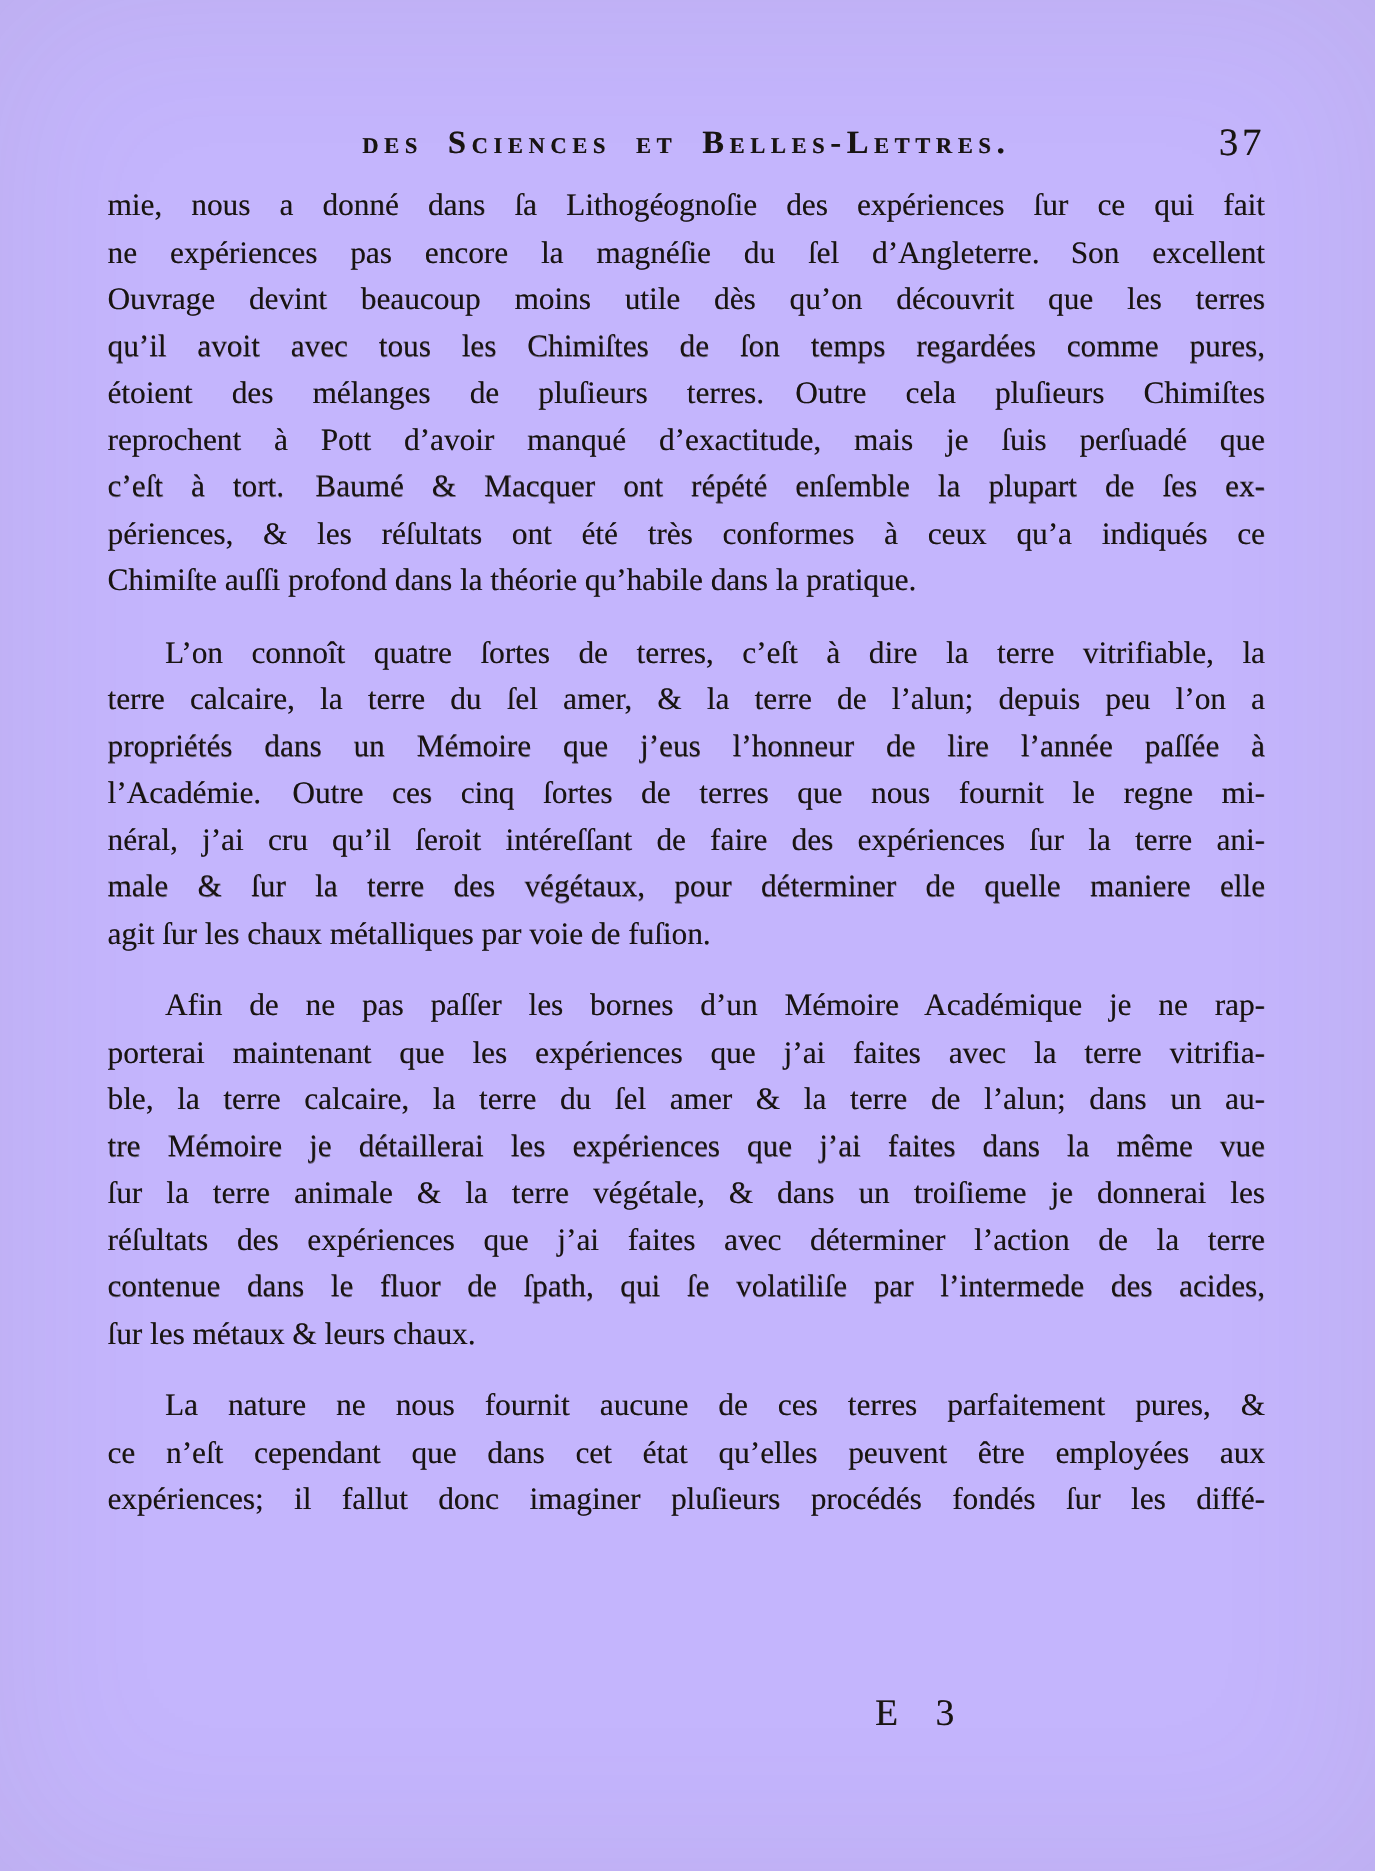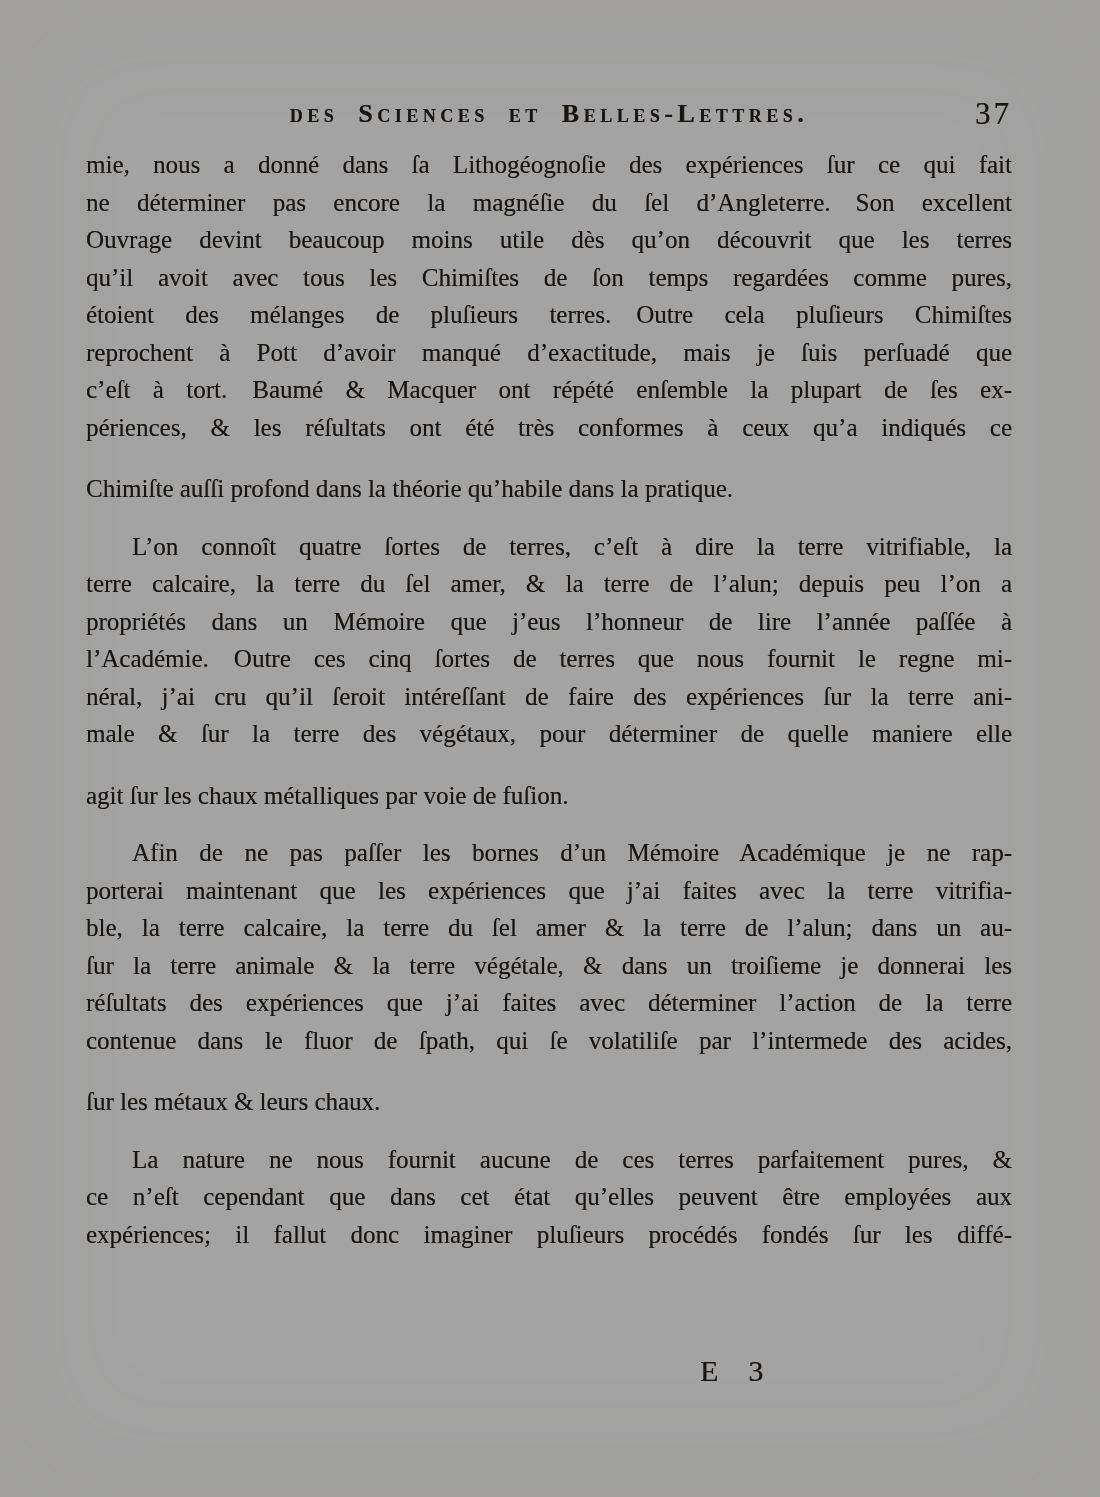"des Sciences et Belles-Lettres." .page { background: #a3a3a3 -> #c4b5fd }
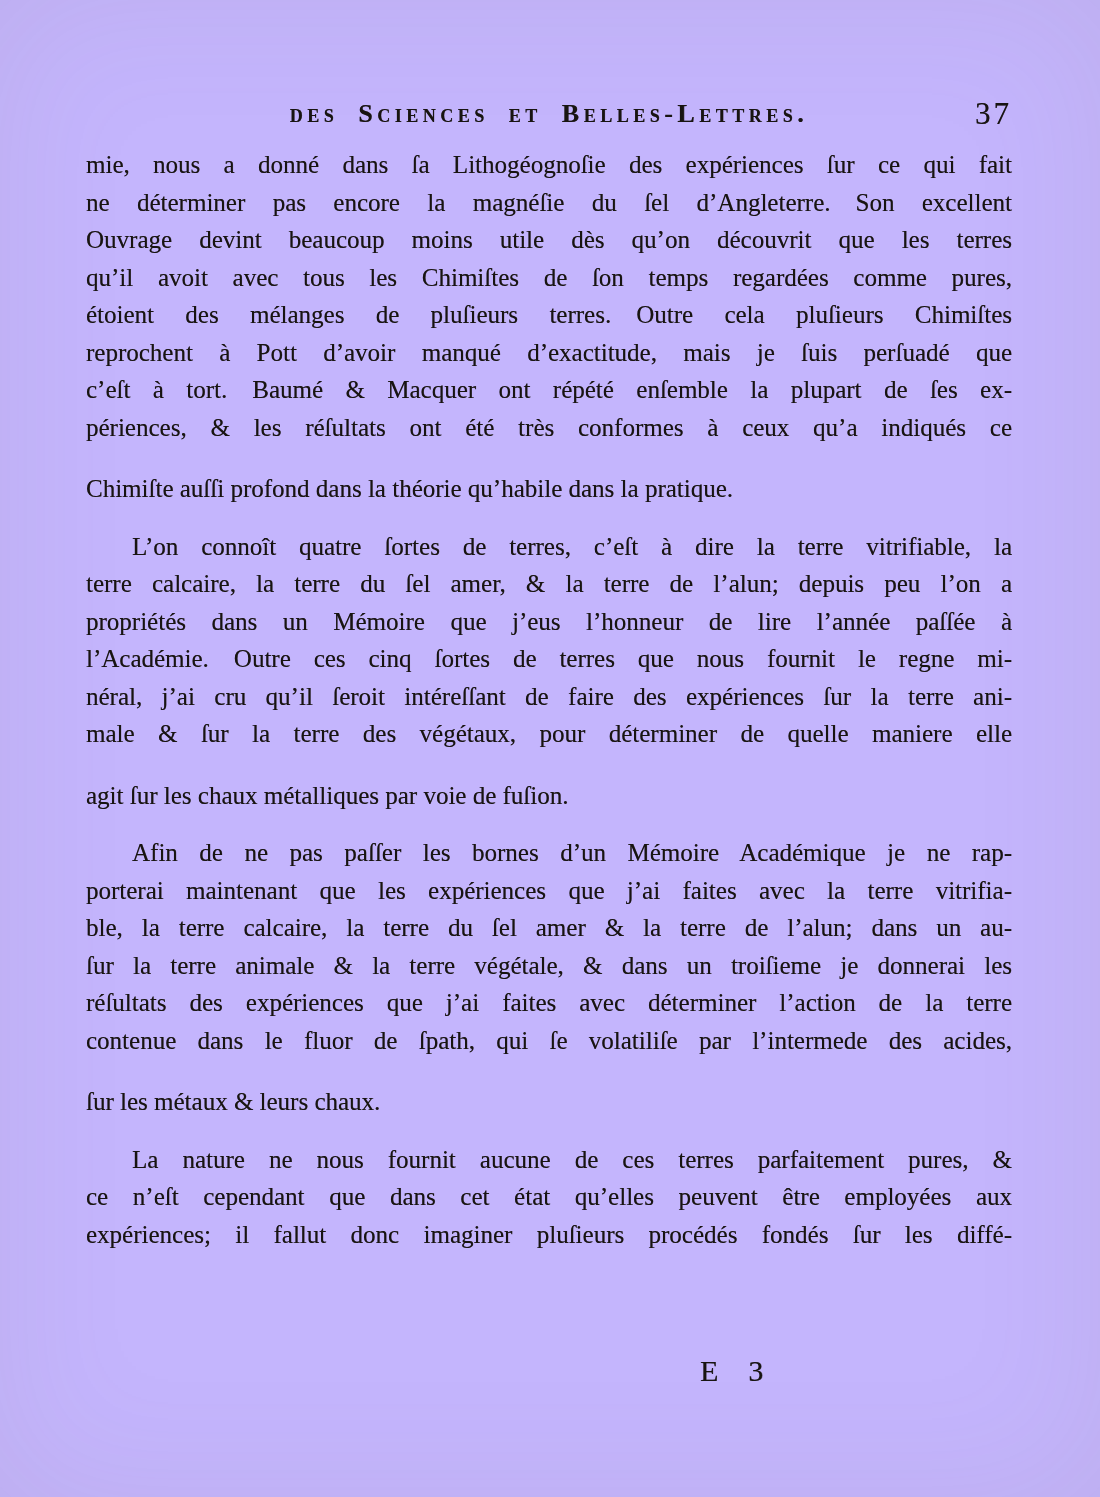"ne déterminer pas encore la" div.line { text: déterminer -> expériences }
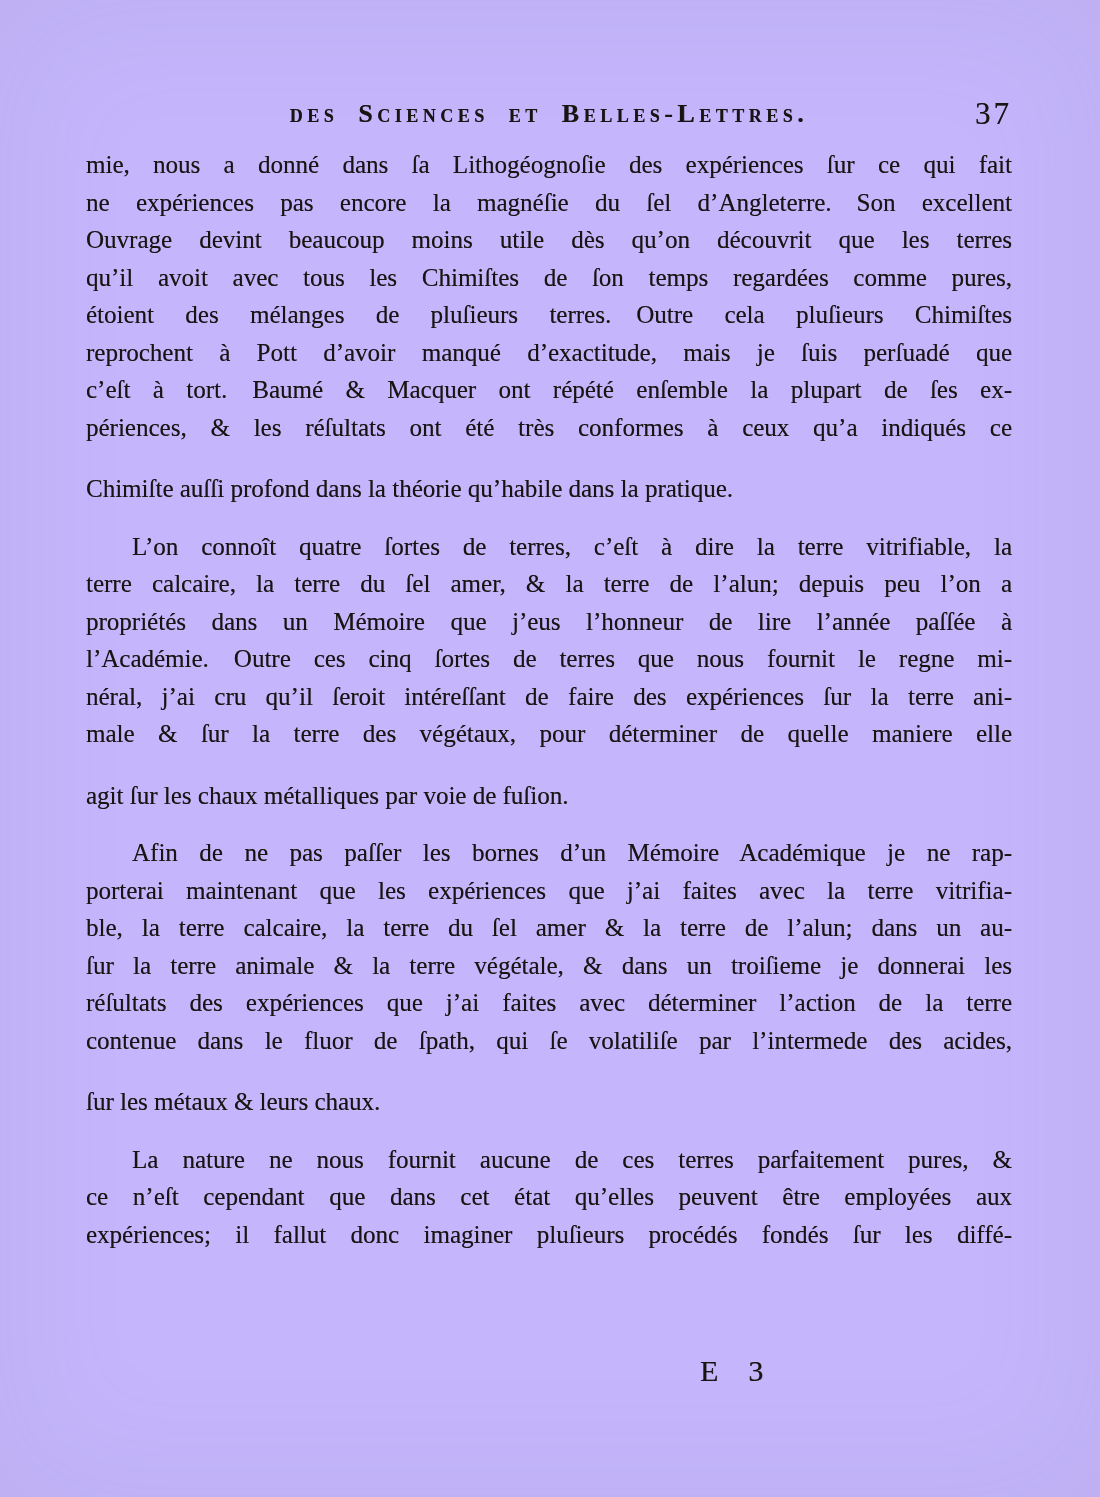"Chimiſte auſſi profond dans la" .line.last { margin-top: 24px -> none }
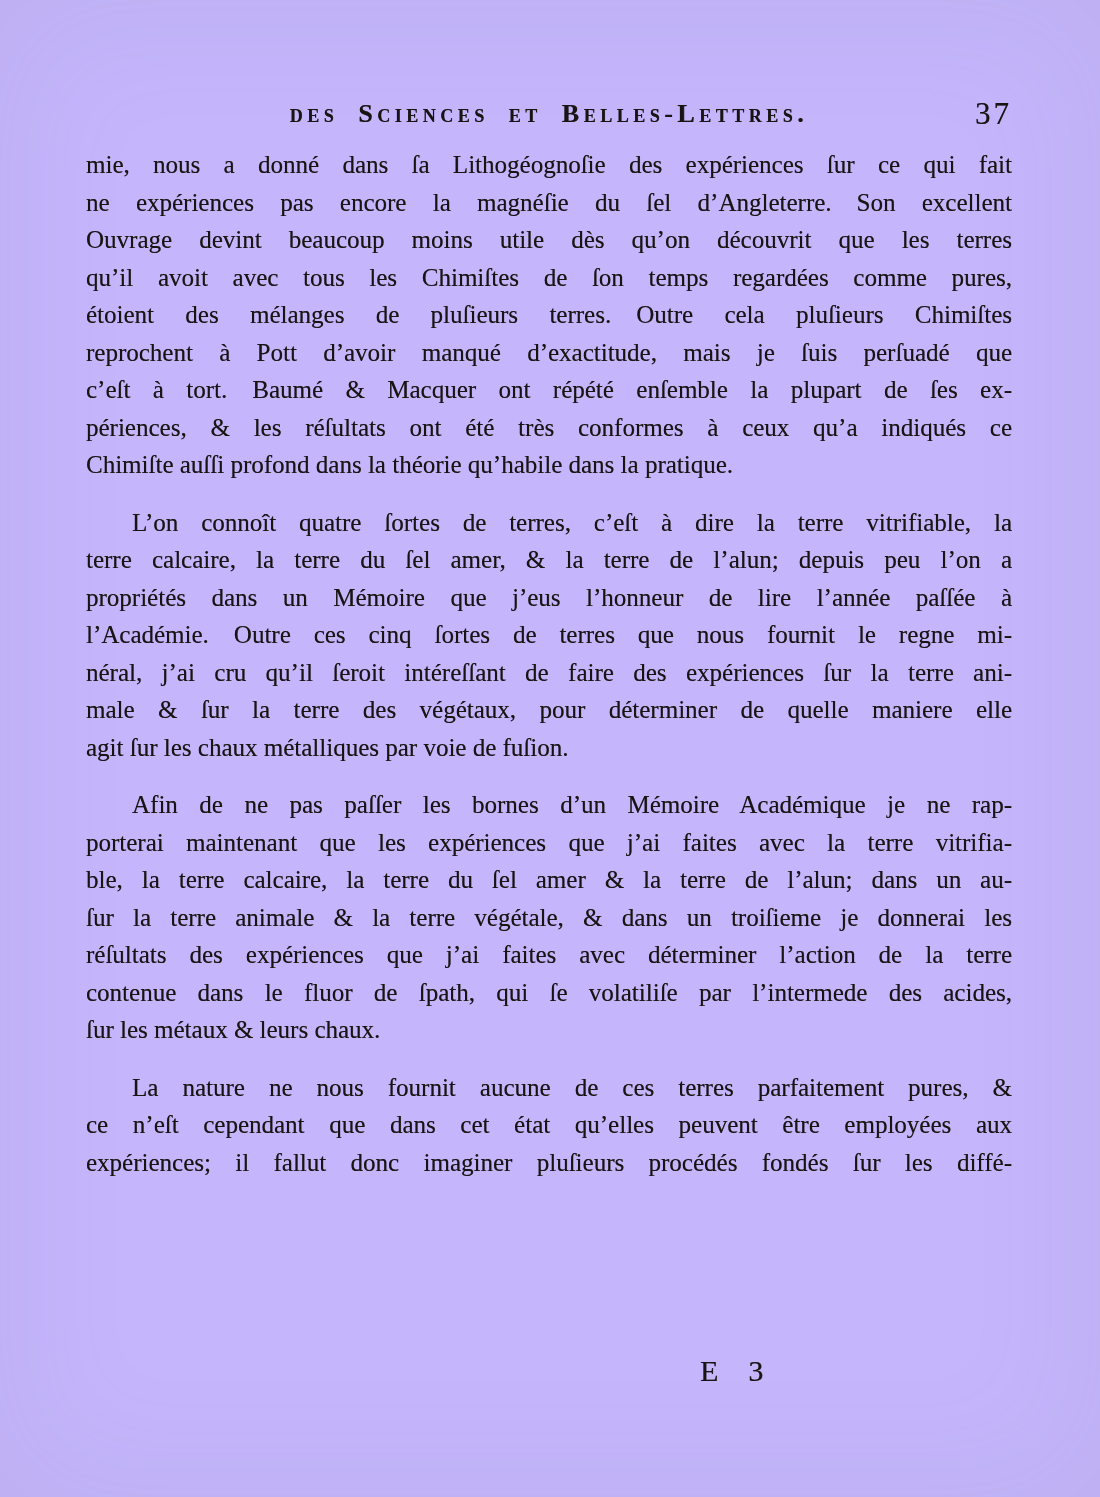"tre Mémoire je détaillerai les" div.line { html: none -> <div>tre Mémoire je détaillerai les expériences que j’ai faites dans la même vue</div> }
